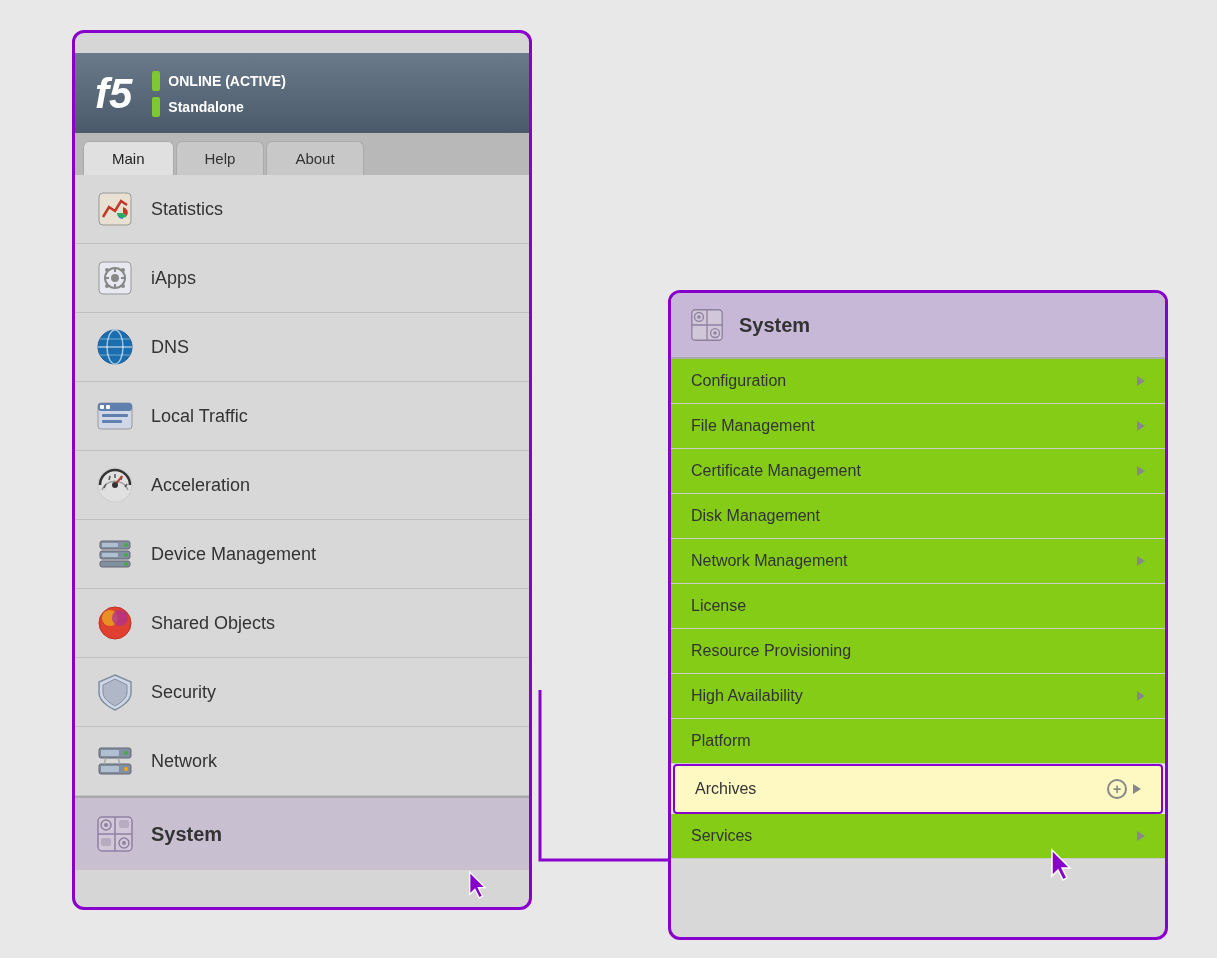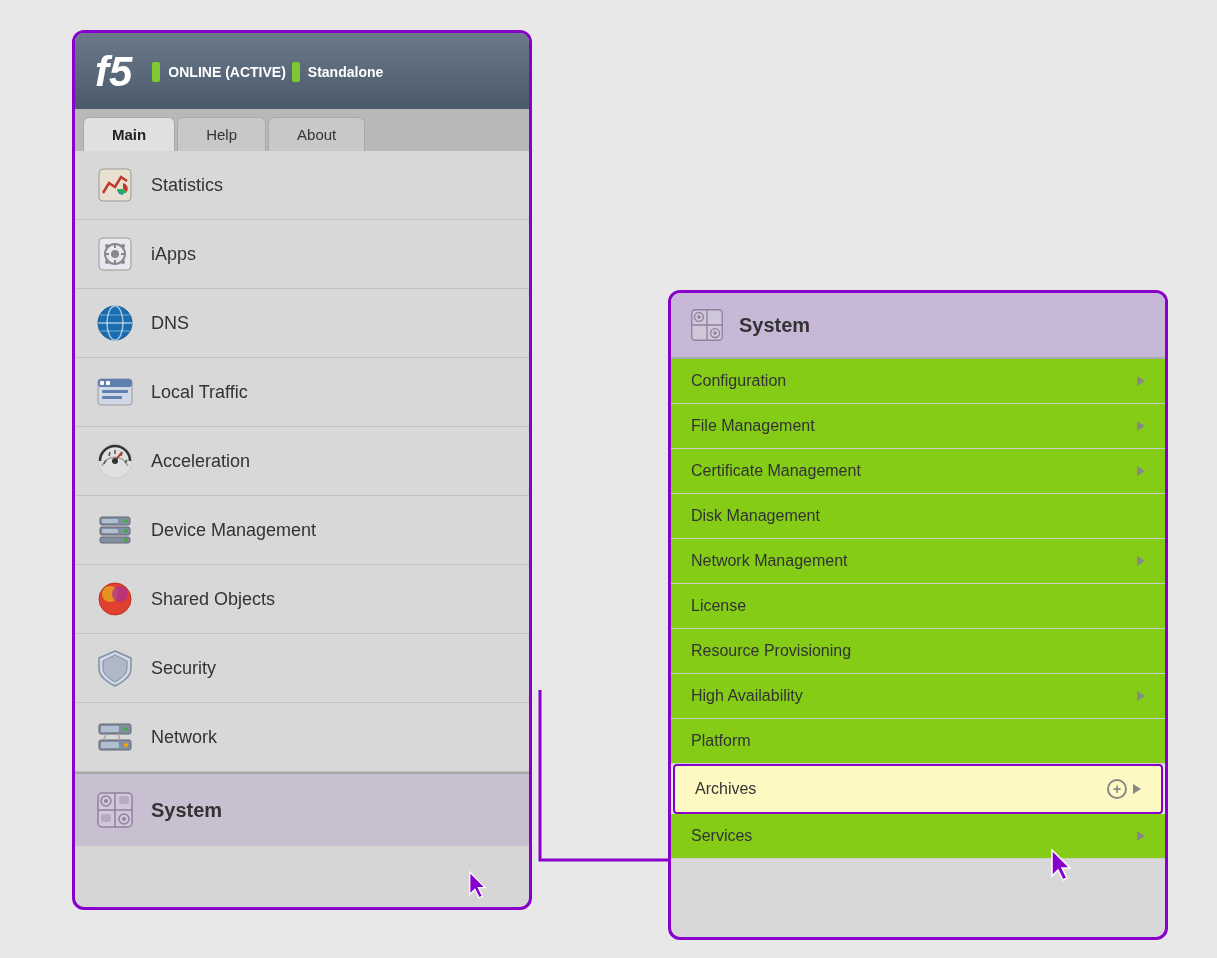"f5" .panel-header { margin-top: none -> 20px }
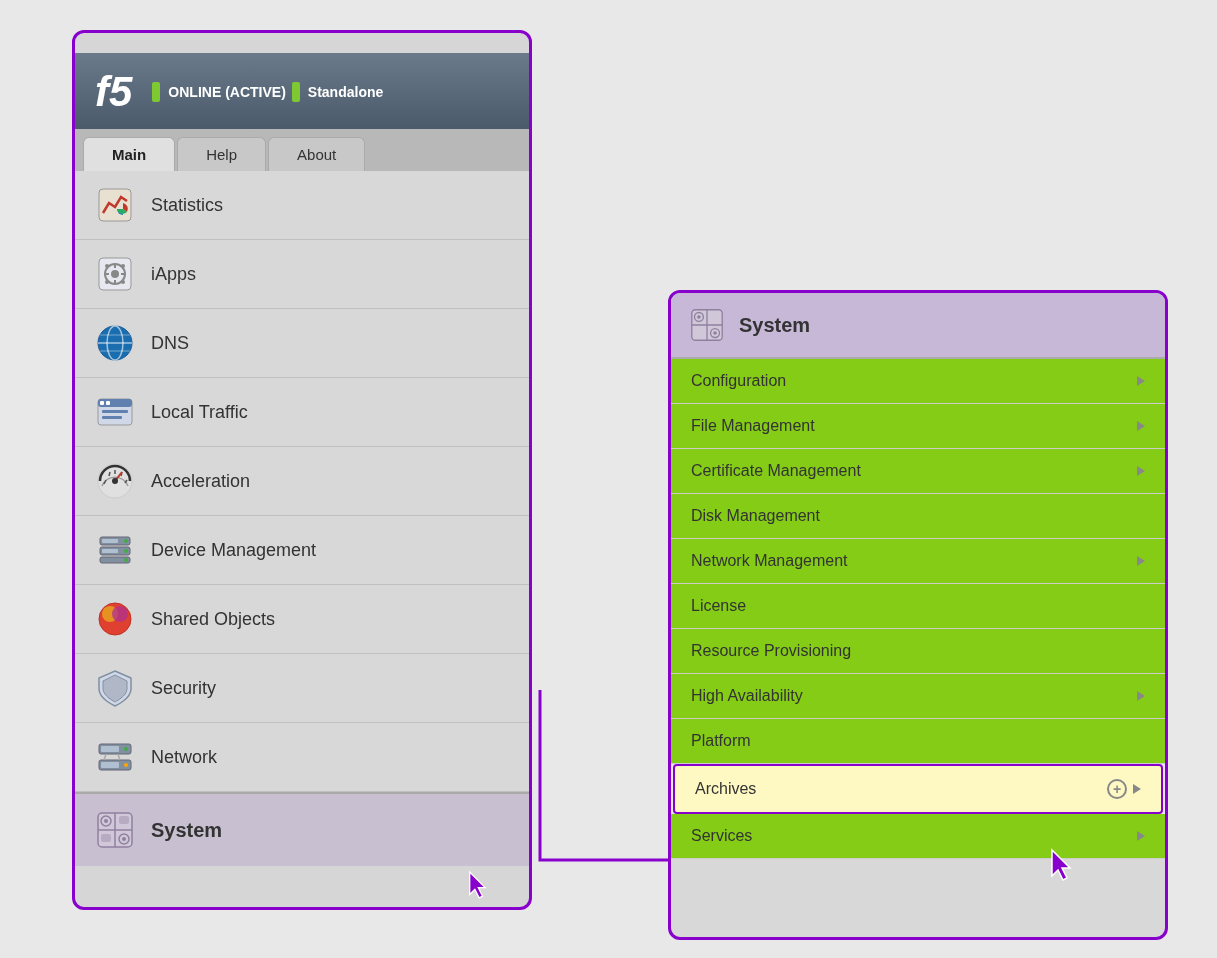"ONLINE (ACTIVE)" .status-block { flex-direction: row -> column }
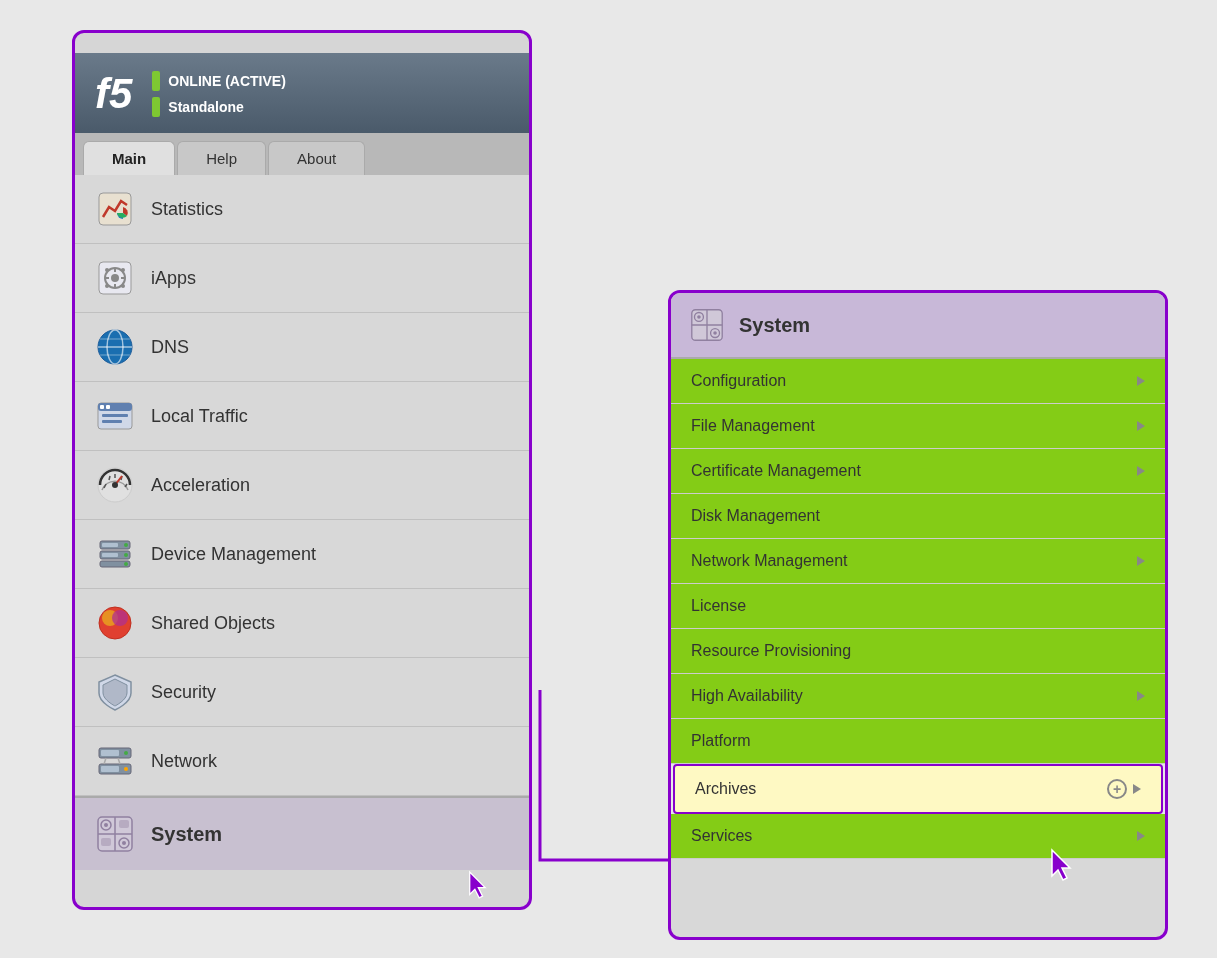"Main" .tab.active { font-weight: bold -> normal }
